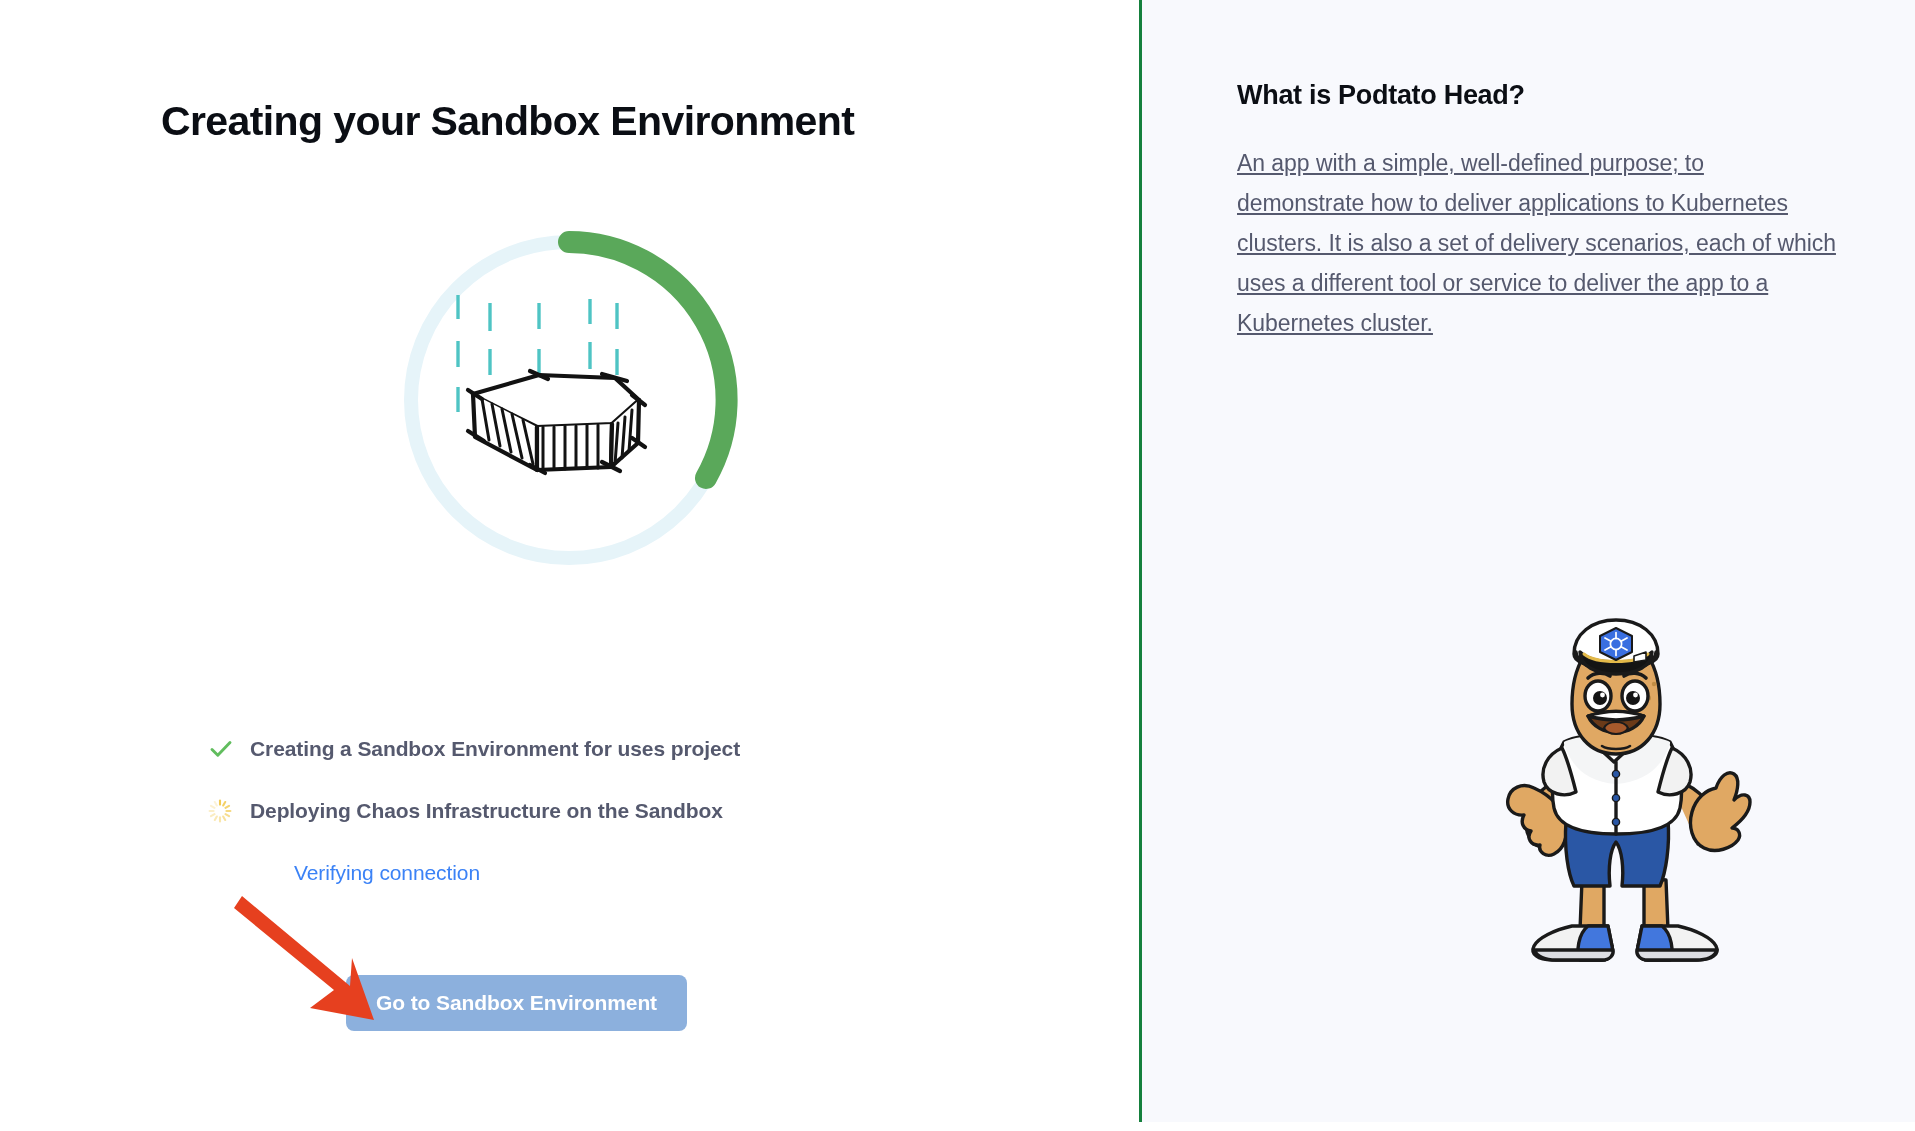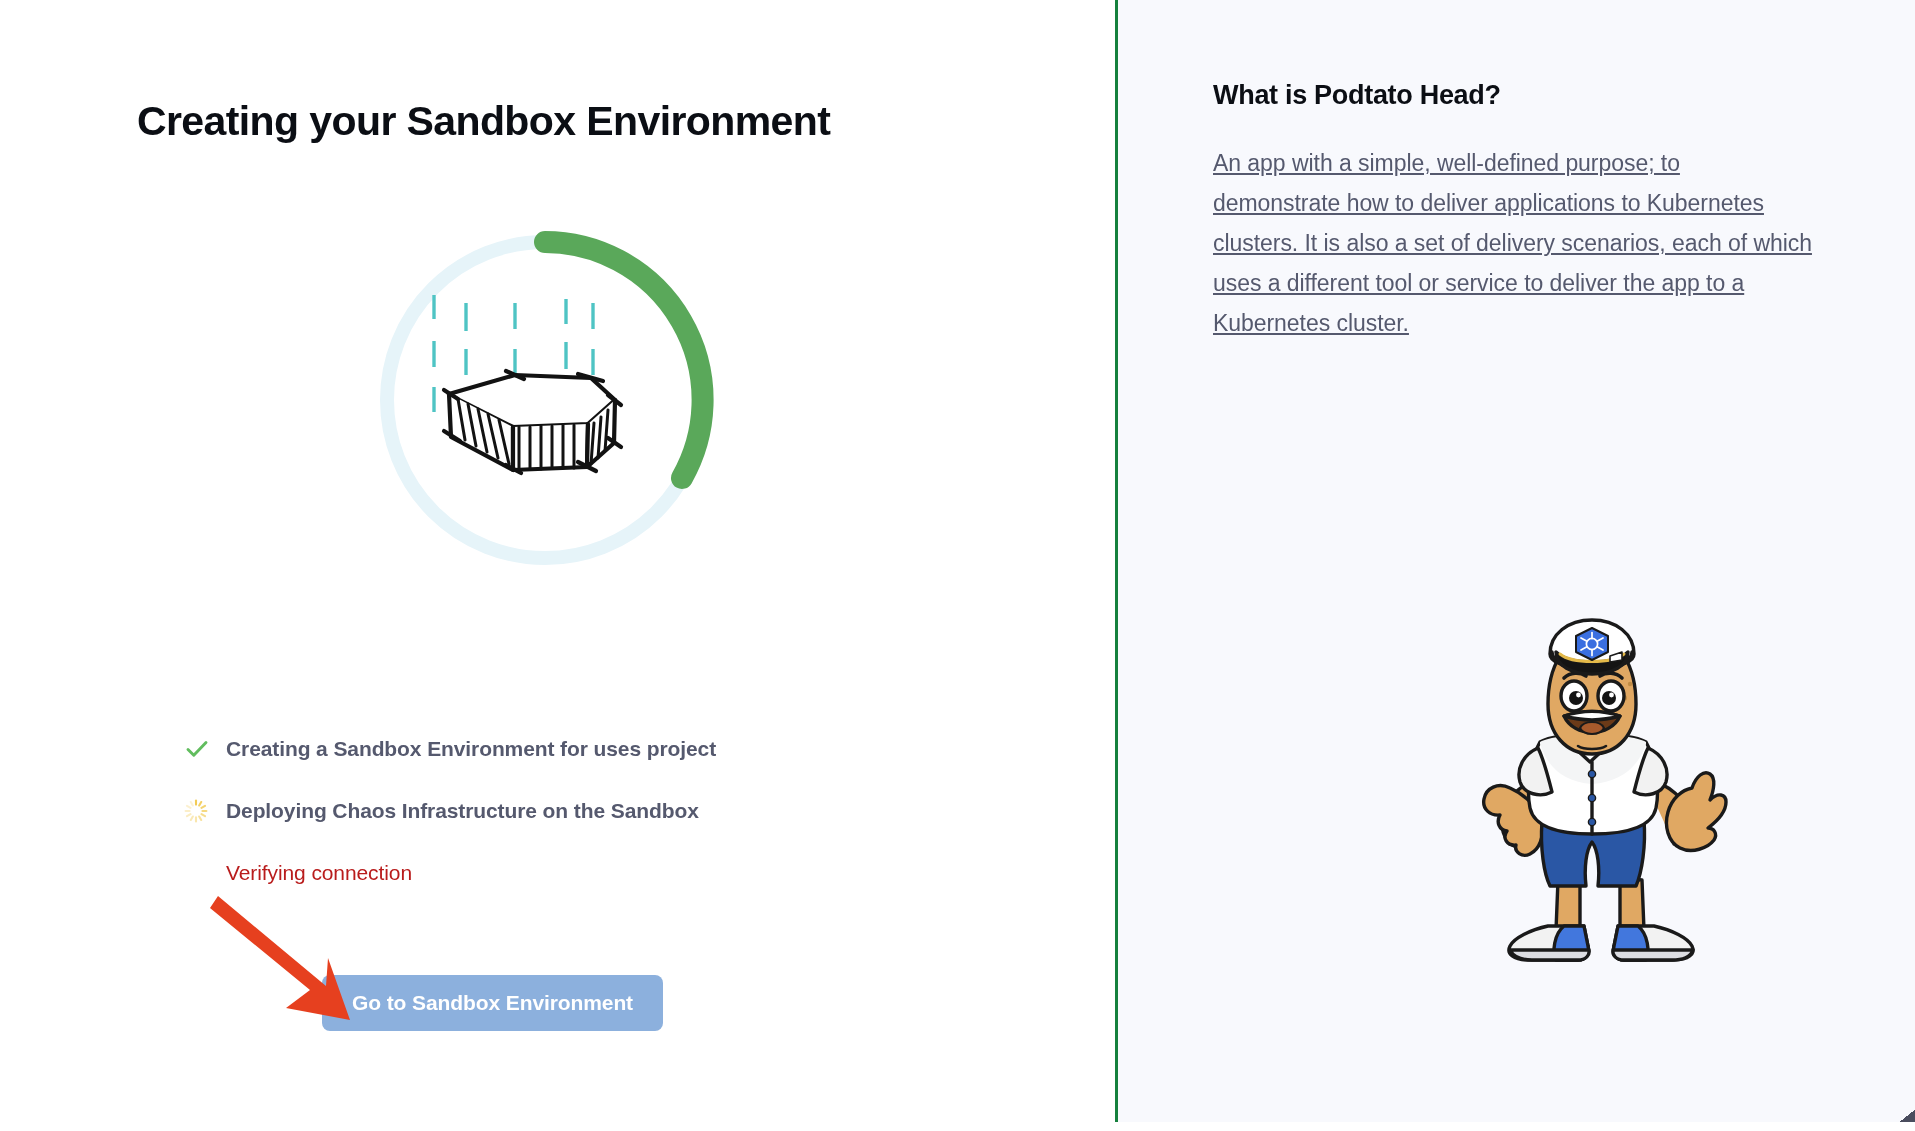"Creating your Sandbox Environment" #page { padding-left: none -> 24px }
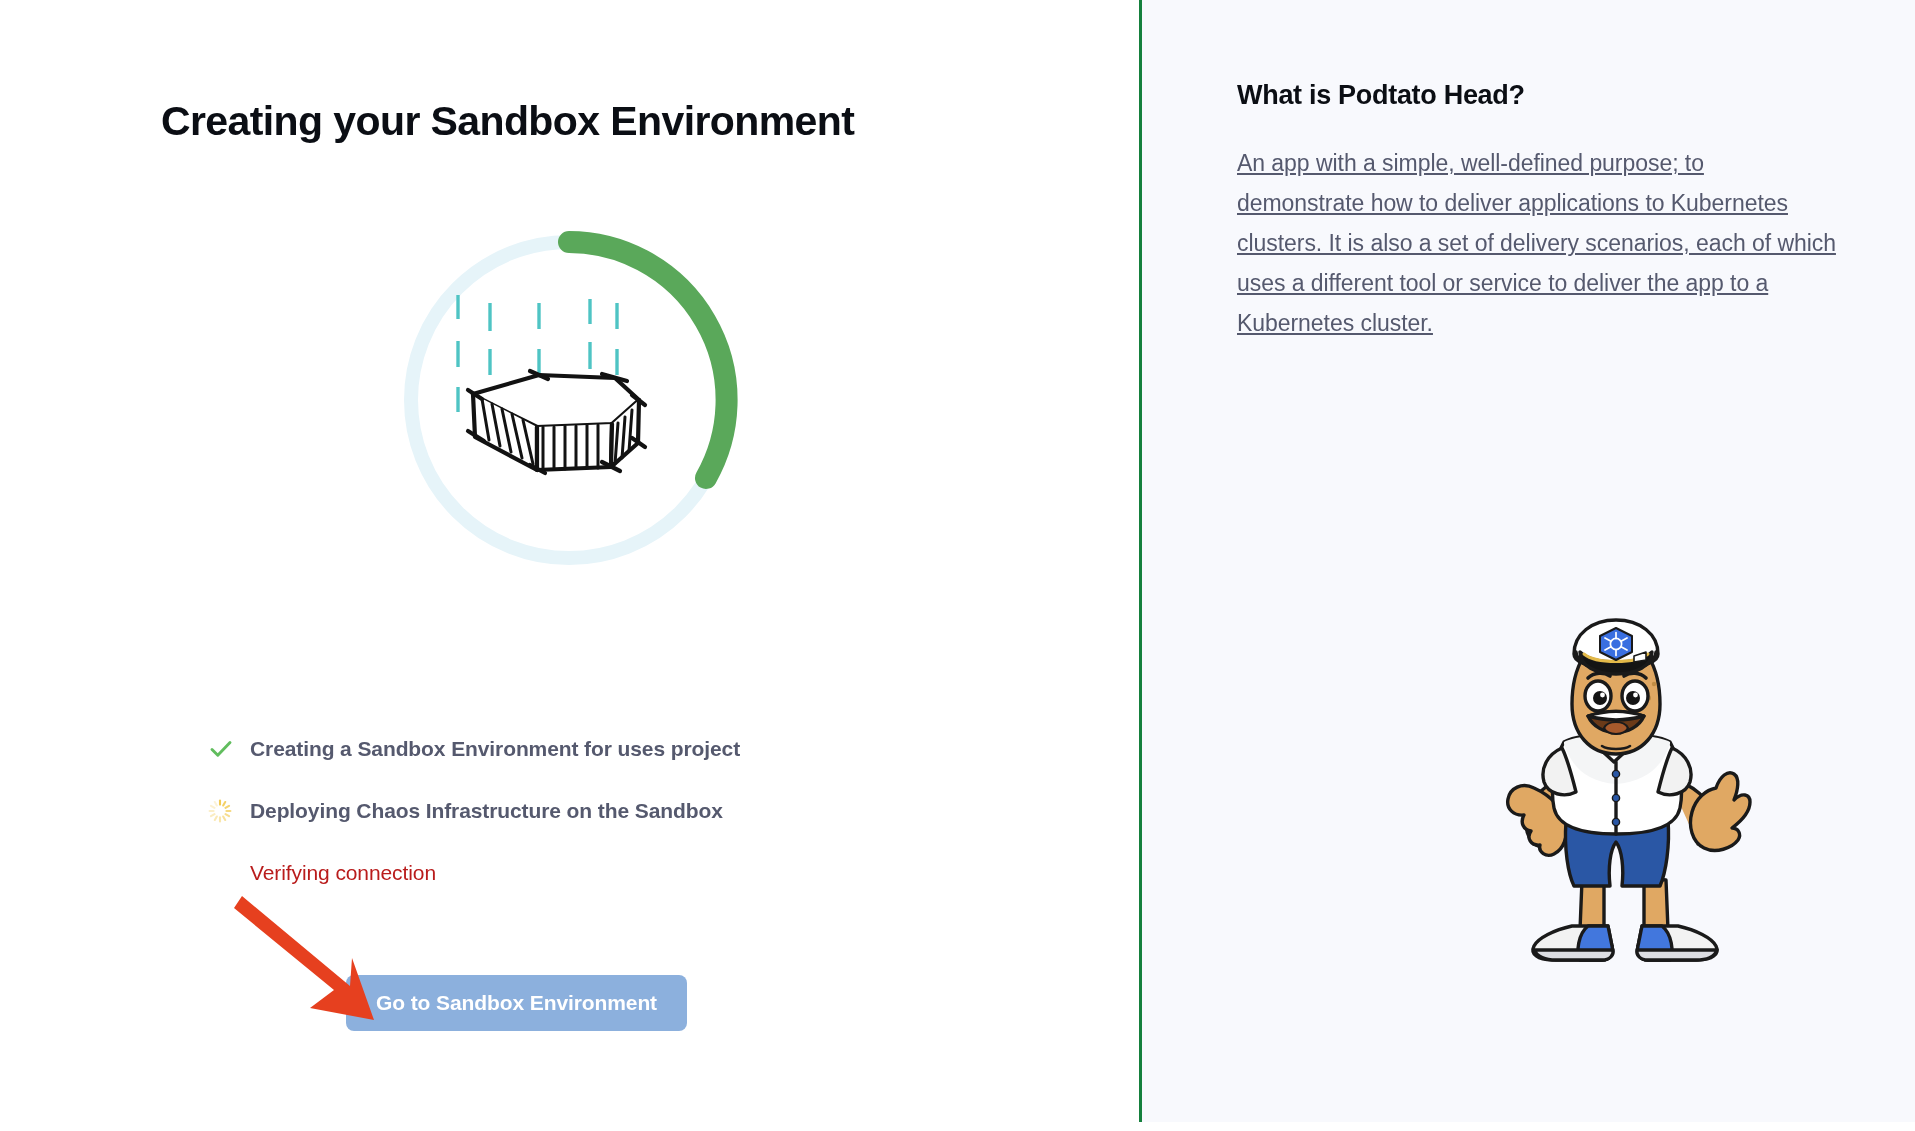"Verifying connection" .step-row.pending .step-label { color: #b91c1c -> #3b82f6; margin-left: none -> 44px }
